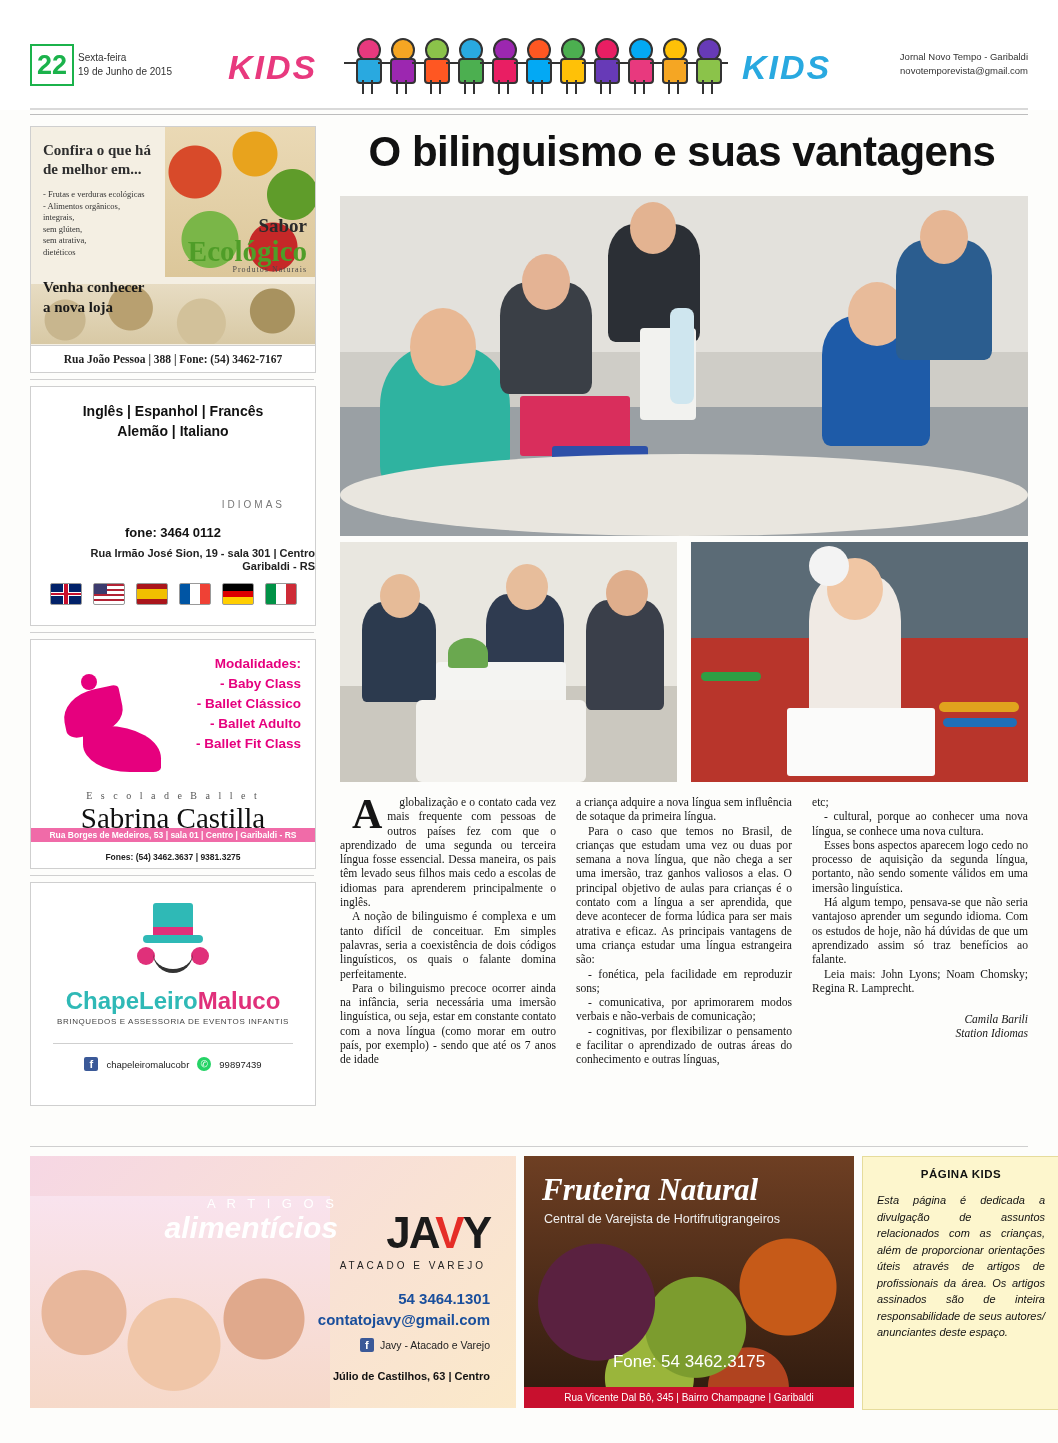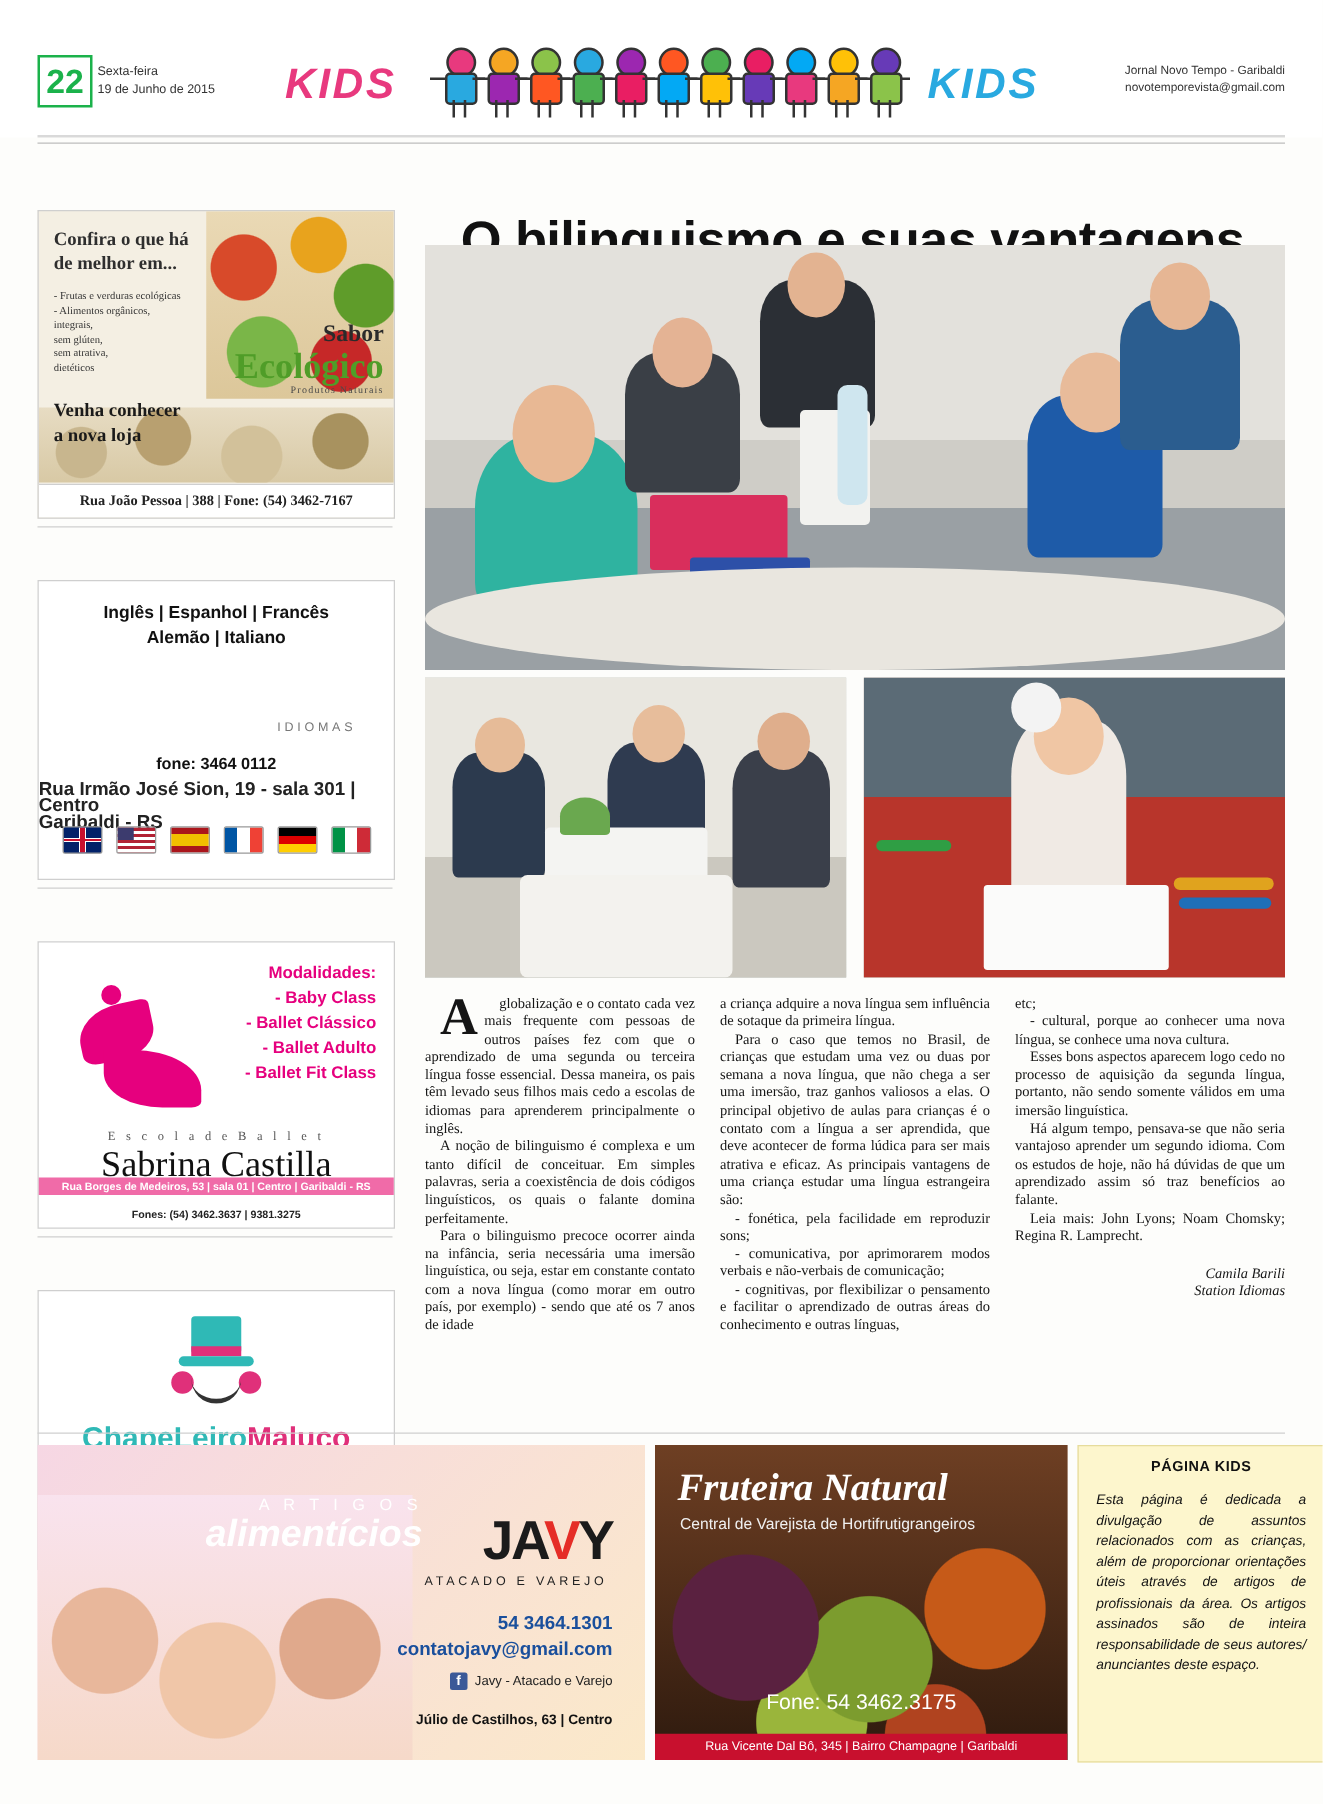"Confira o que há" .ad { margin-top: 42px -> none }
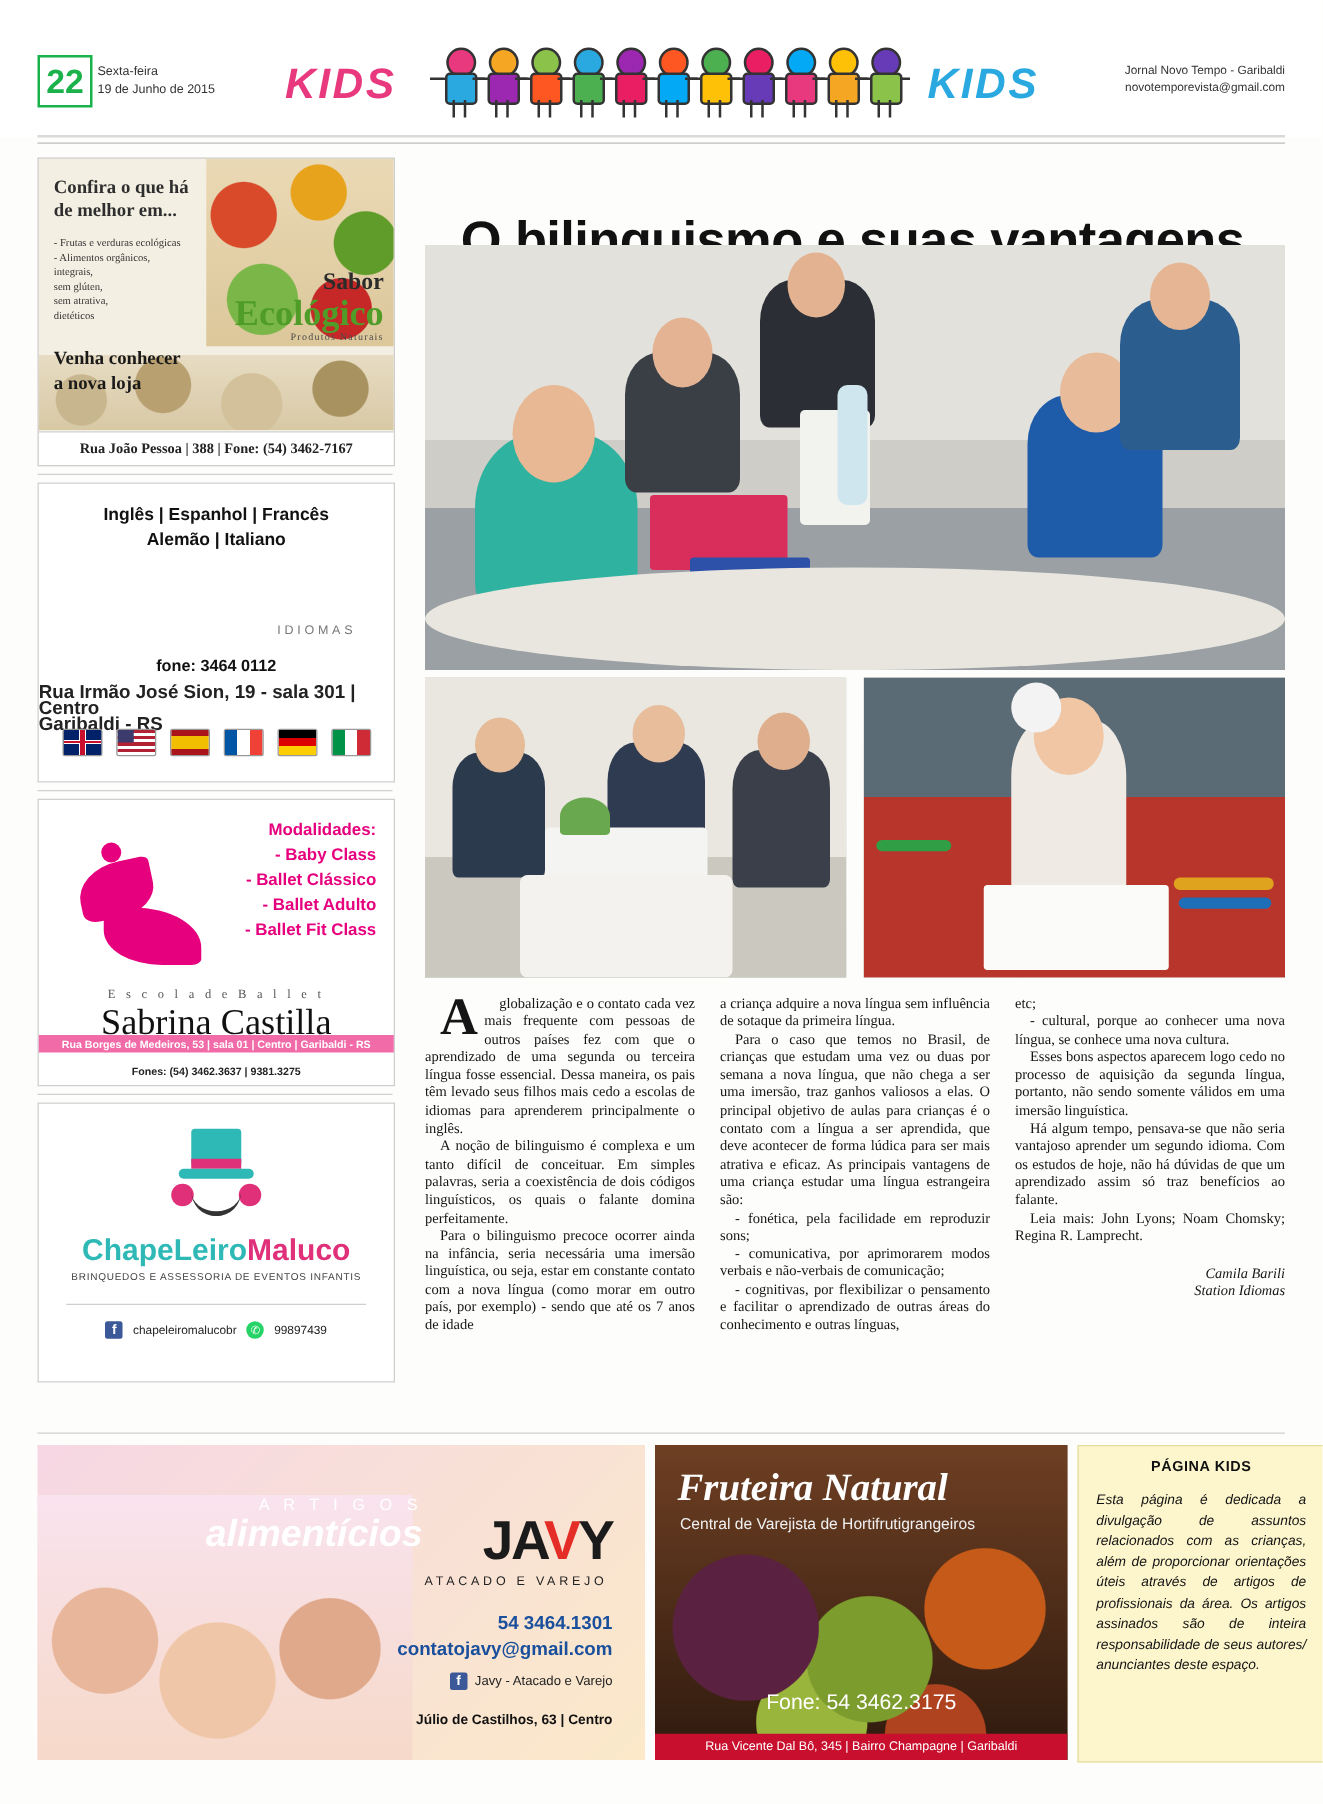"O bilinguismo e suas vantagens" .headline { margin-top: 40px -> none }
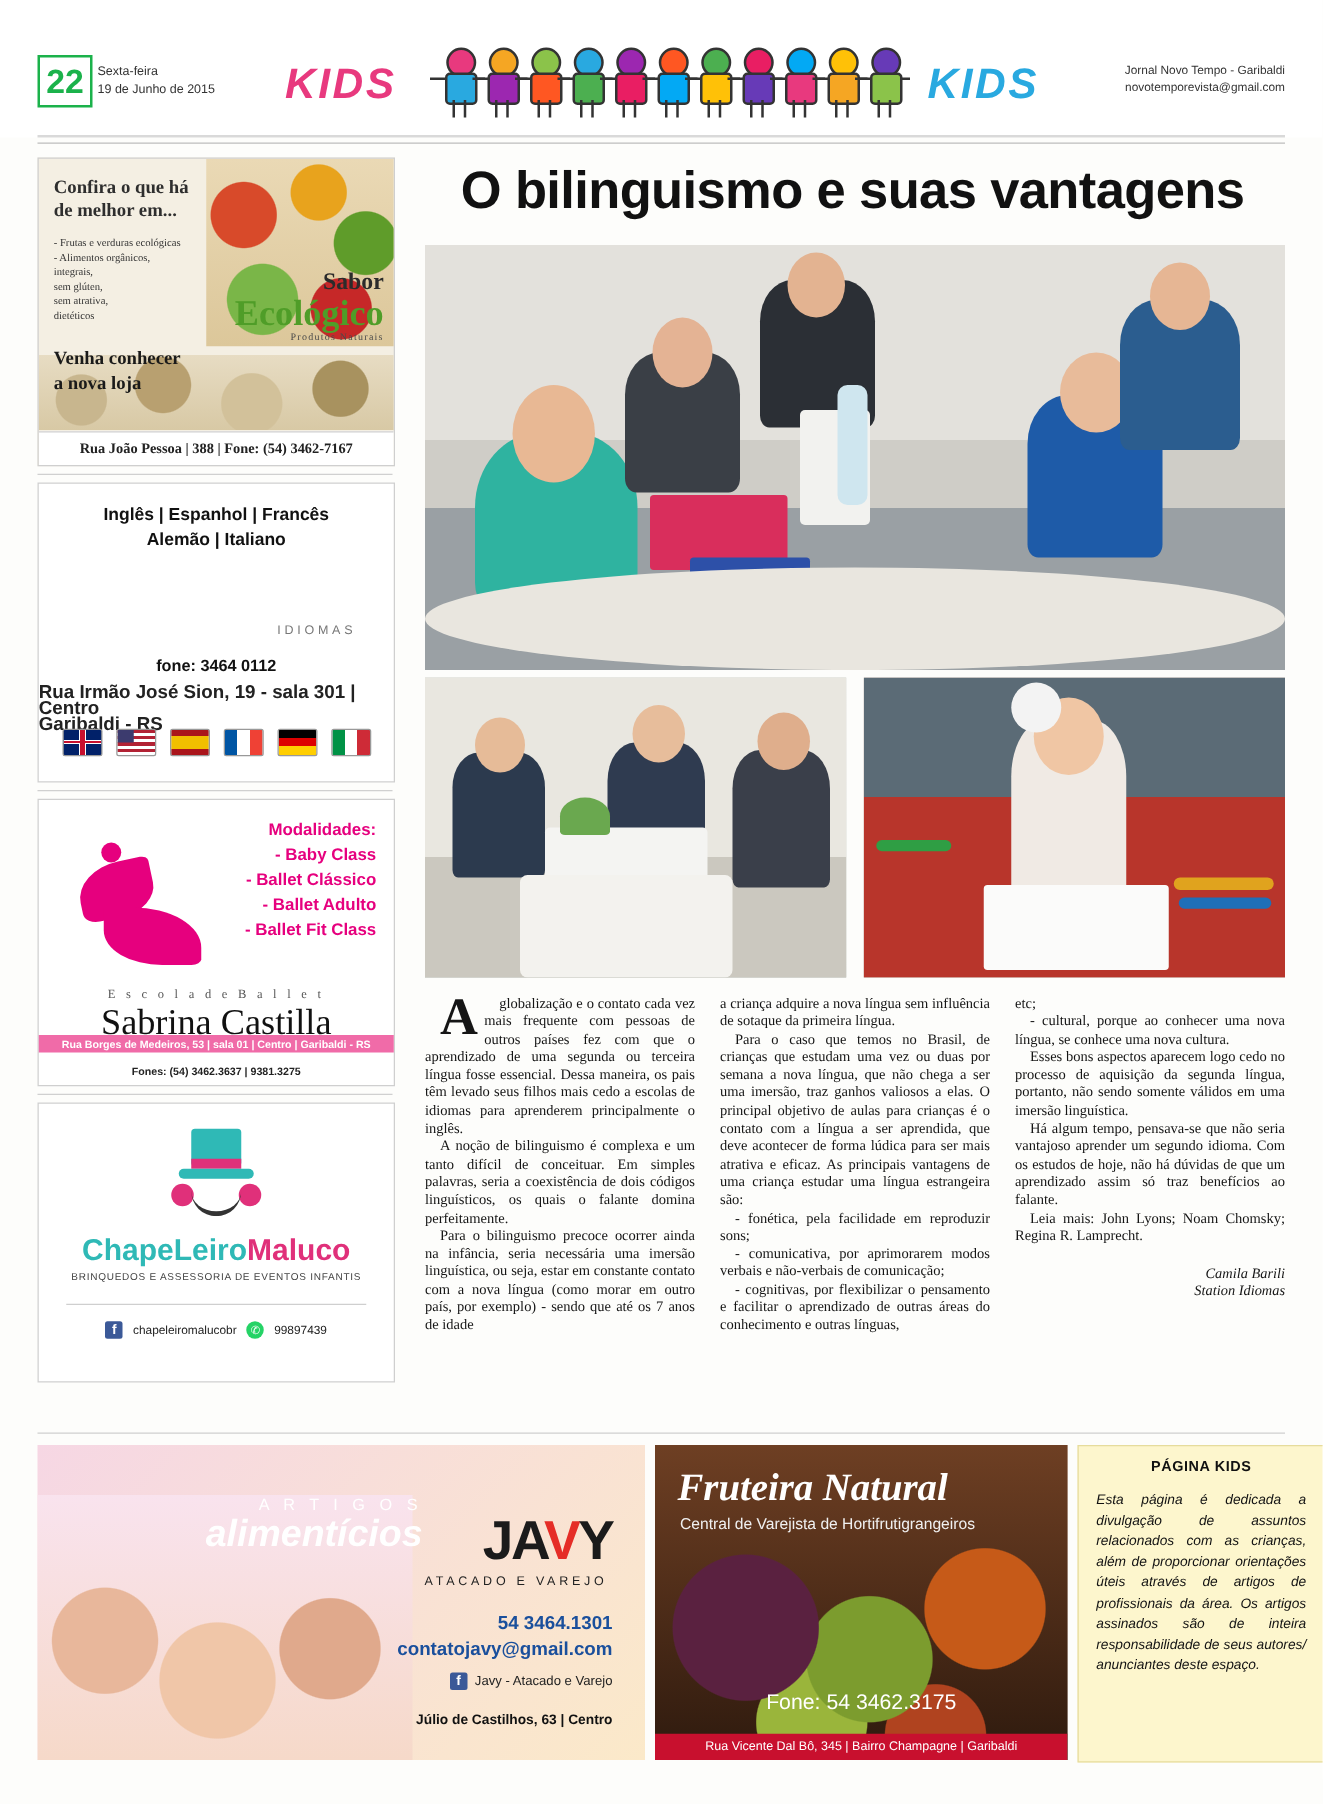"Rua Irmão José Sion, 19" .station-addr { font-size: 15px -> 11px; text-align: left -> right }
